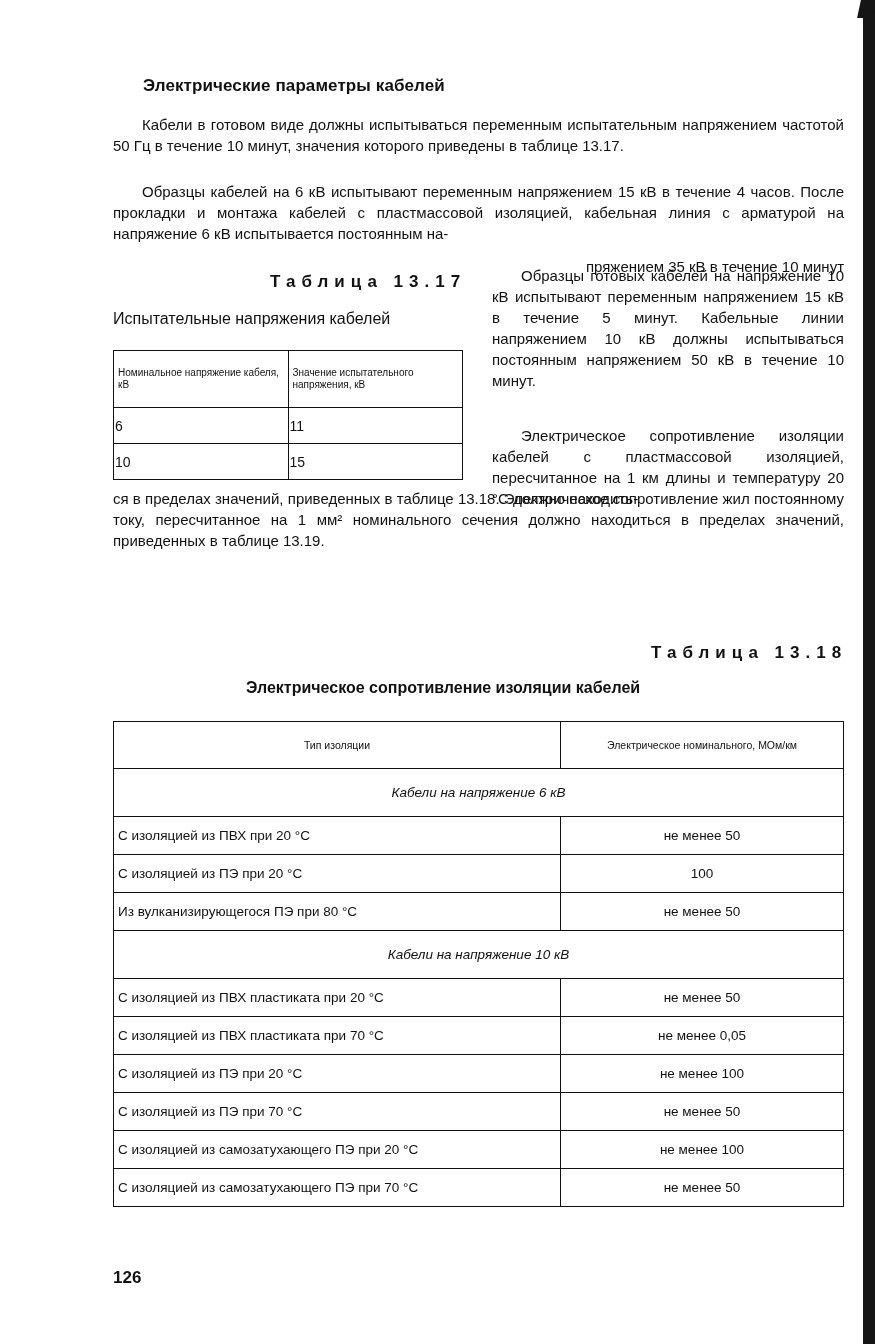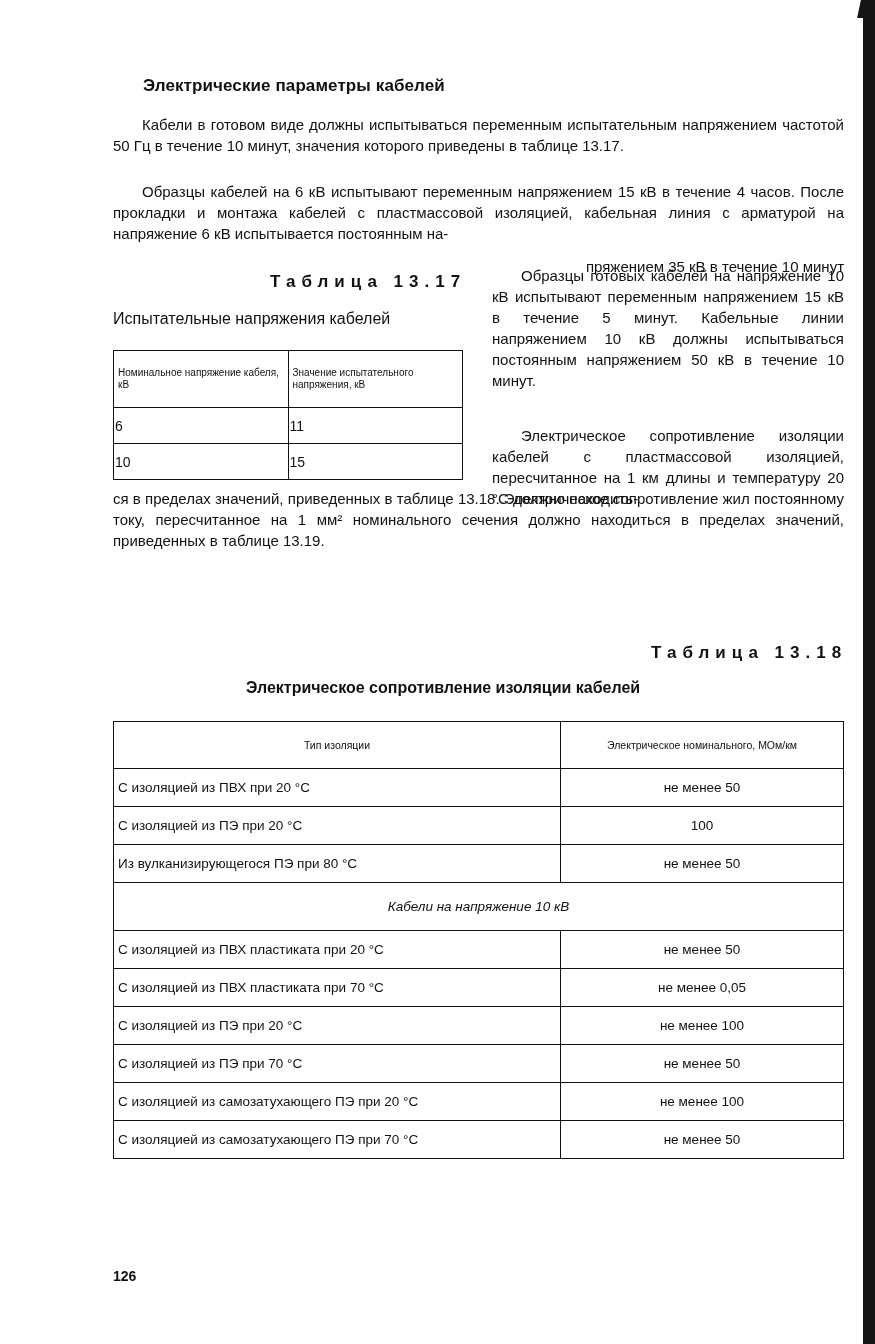"Кабели на напряжение 6 кВ" tr.grp { html: none -> <tr> <td>Кабели на напряжение 6 кВ</td> </tr> }
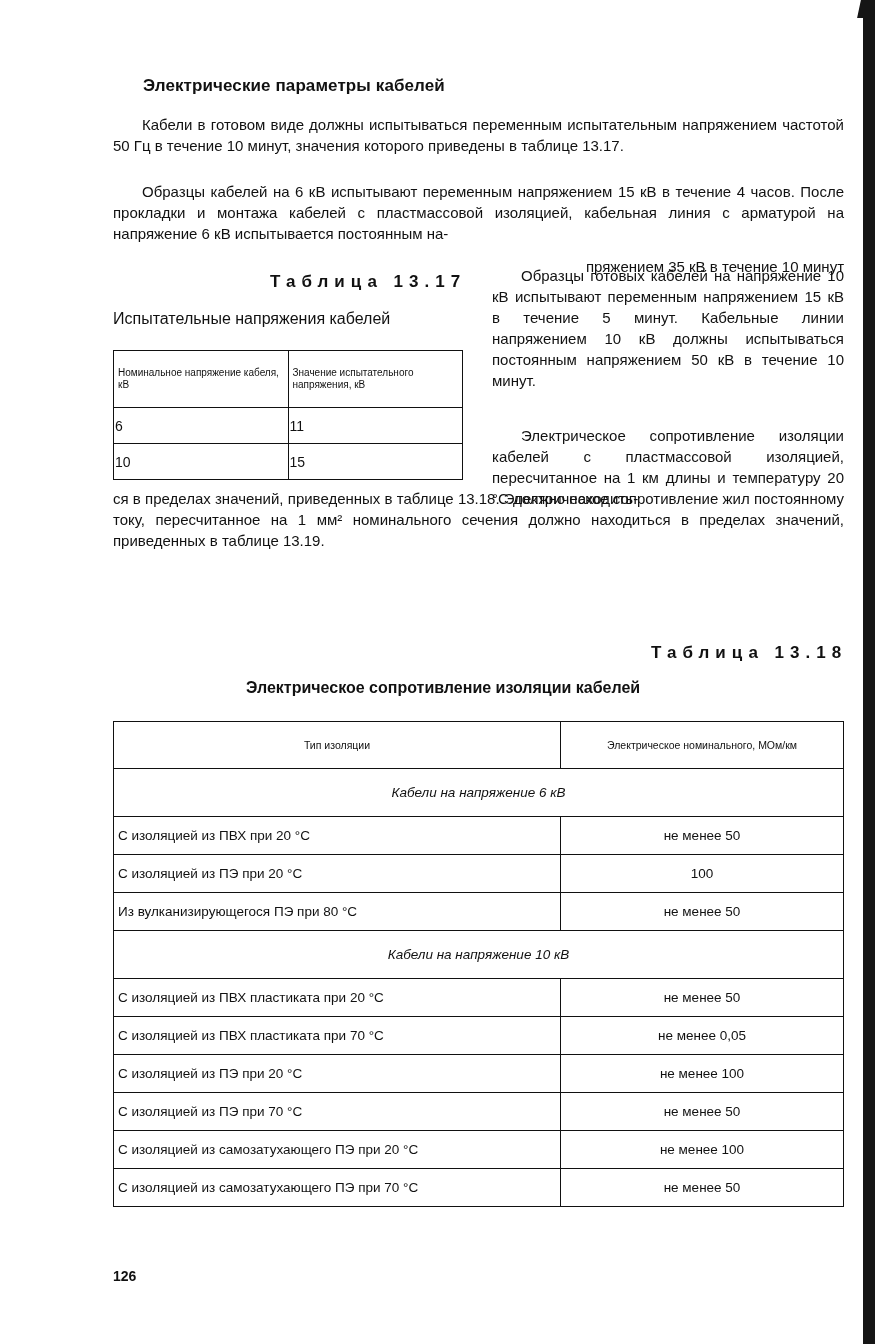"126" .page-num { font-size: 14px -> 17px }
